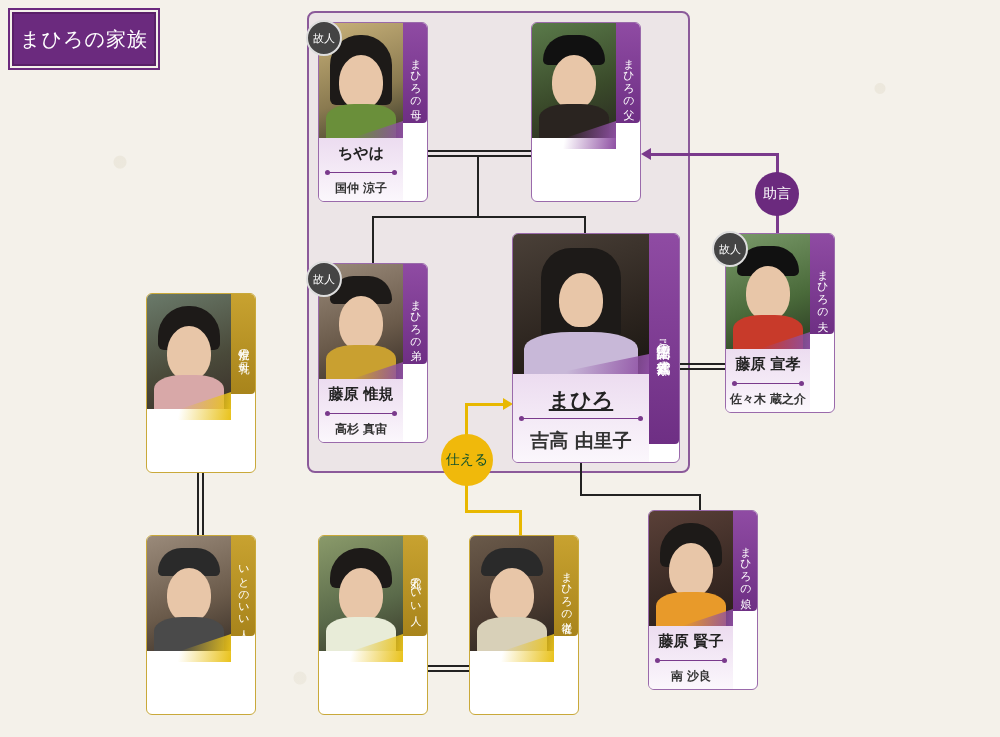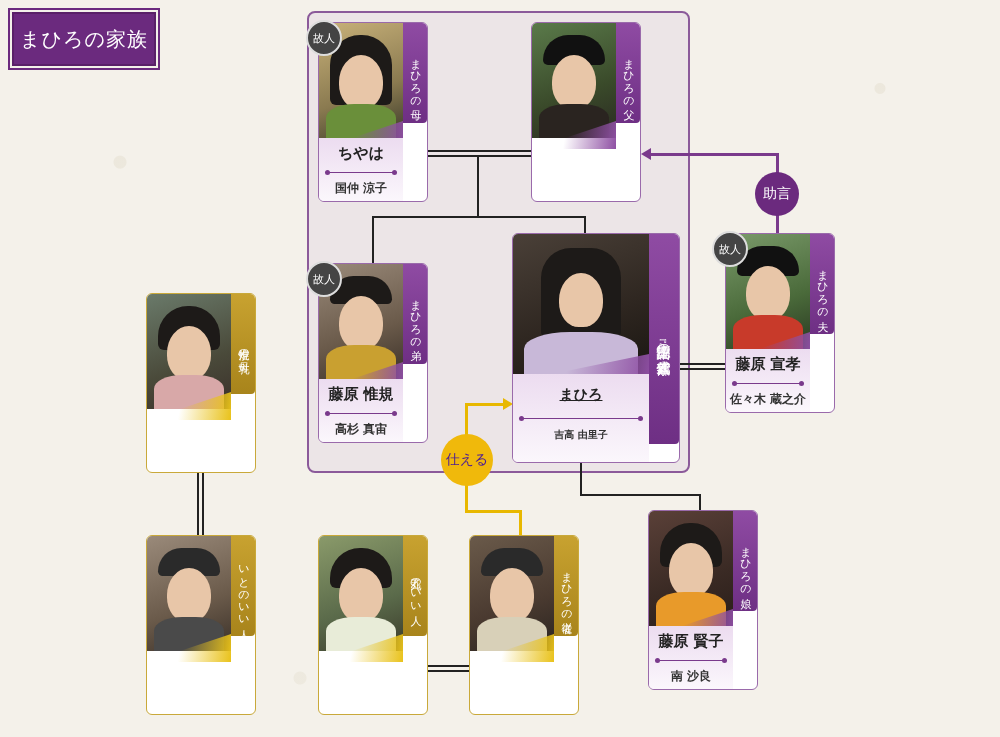"まひろ" .card.main .char-name { font-size: 14px -> 21px }
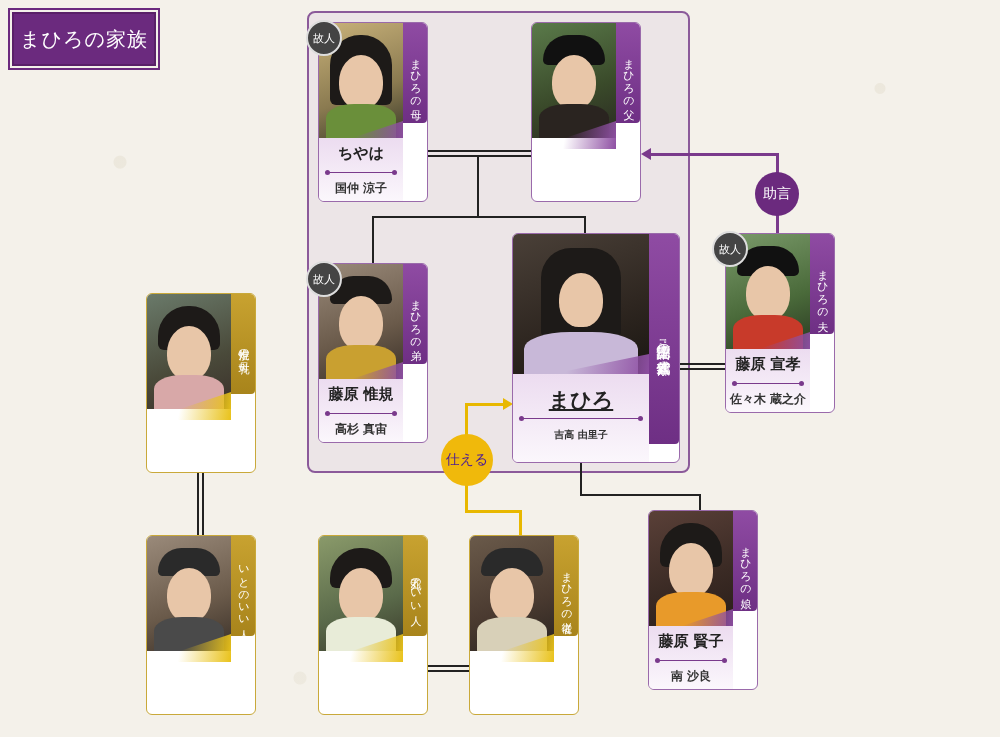"吉高 由里子" .card.main .actor-name { font-size: 10px -> 19px }
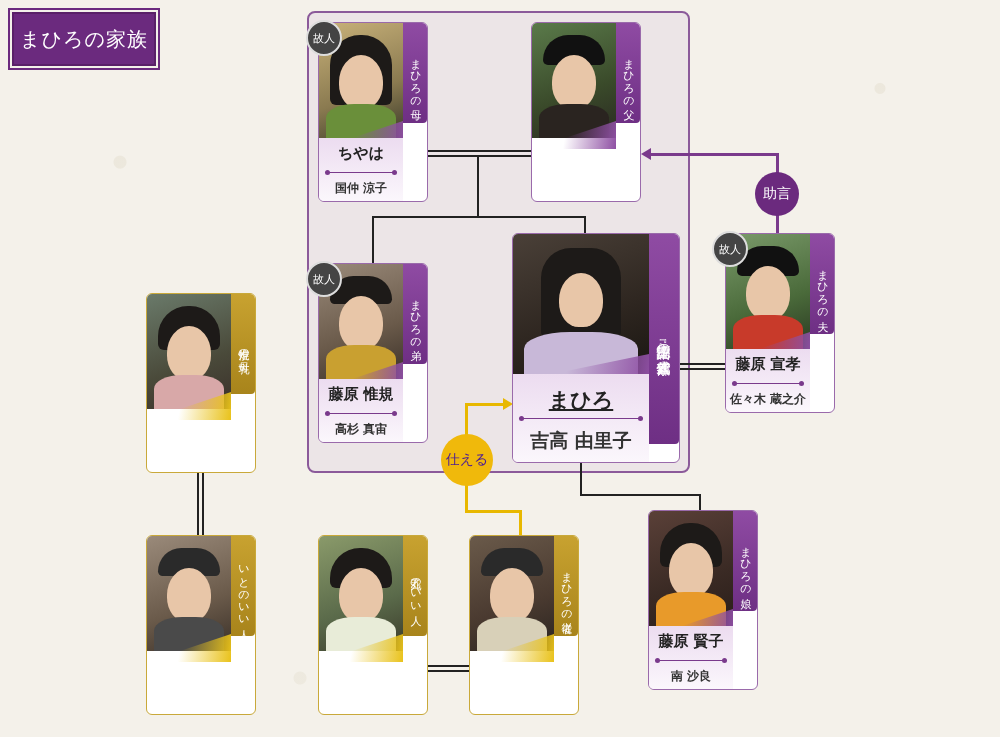"仕える" .badge.gold { color: #4c1d95 -> #14532d }
